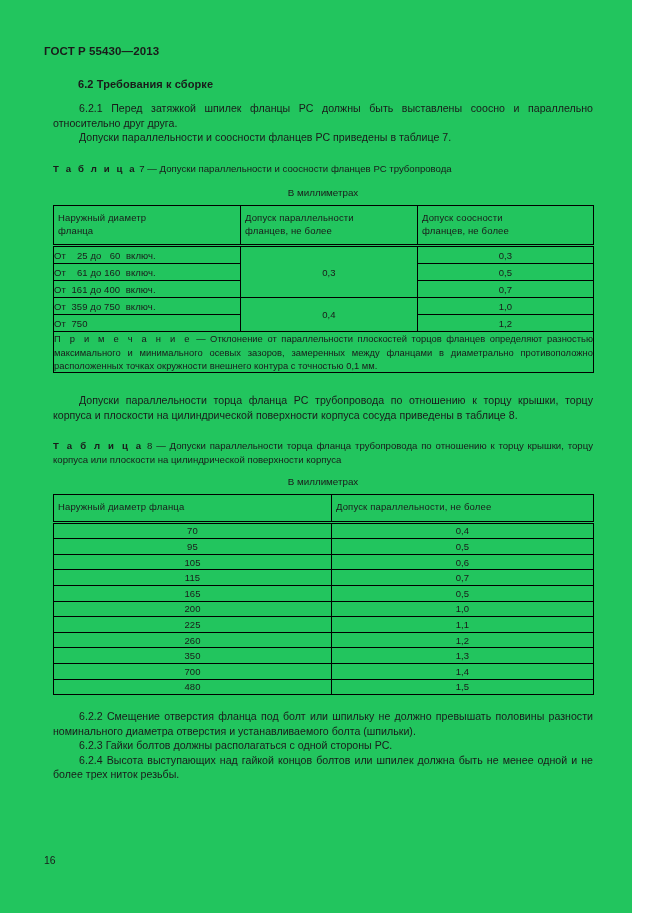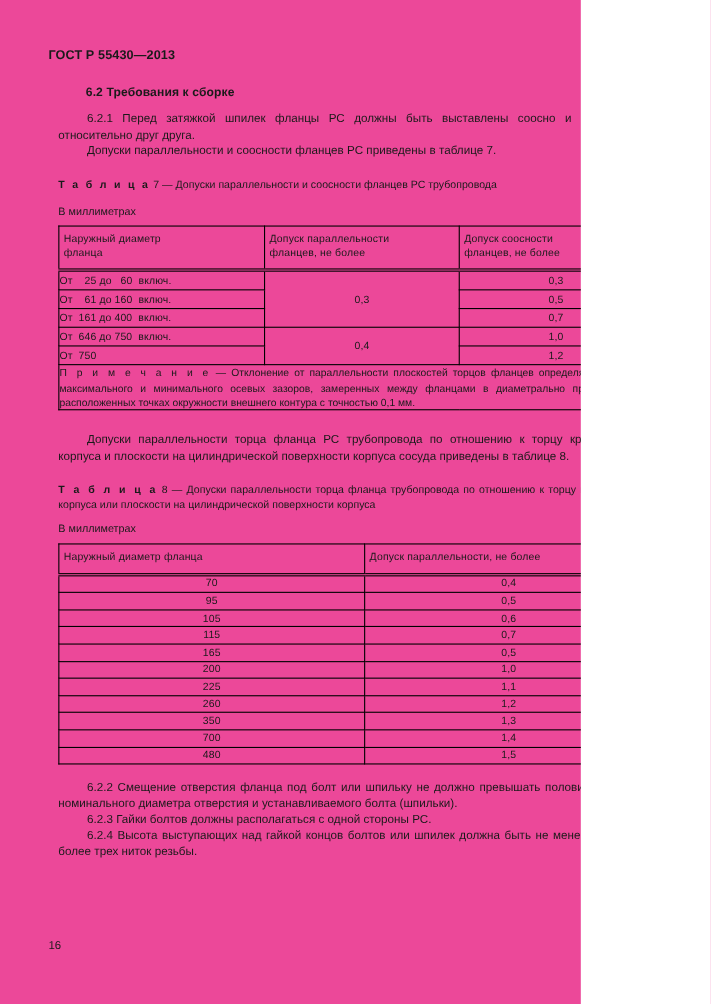"ГОСТ Р 55430—2013" .page { background: #ec4899 -> #22c55e; width: 528px -> 632px }
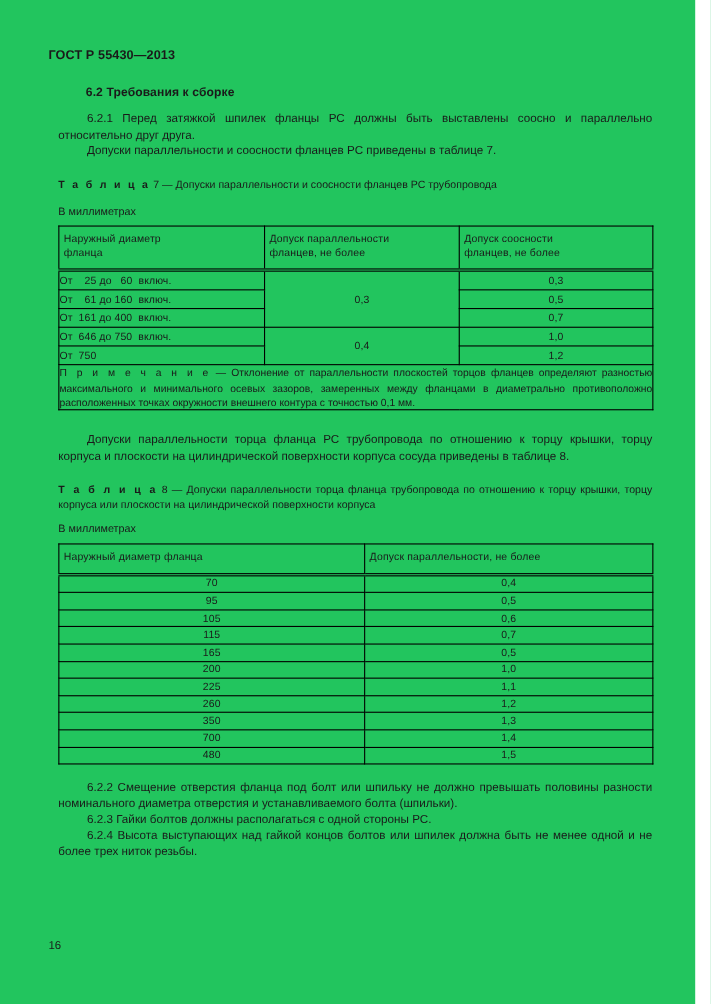"В миллиметрах" .units-line { text-align: left -> center }
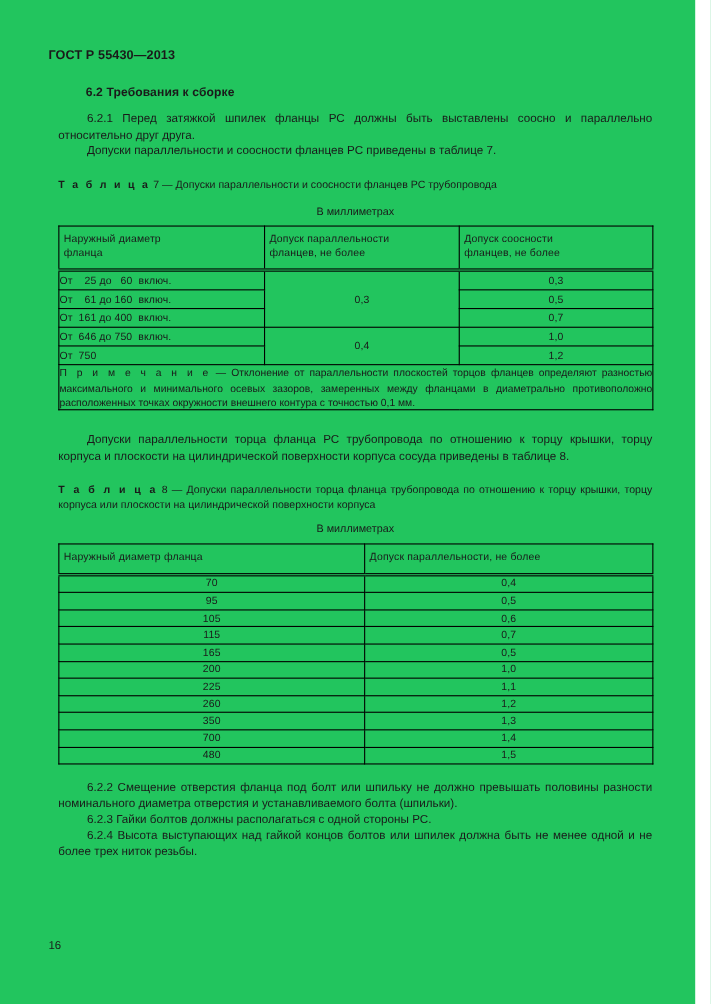"От 646 до 750 включ." td.t7-range { text: 646 -> 359 }
